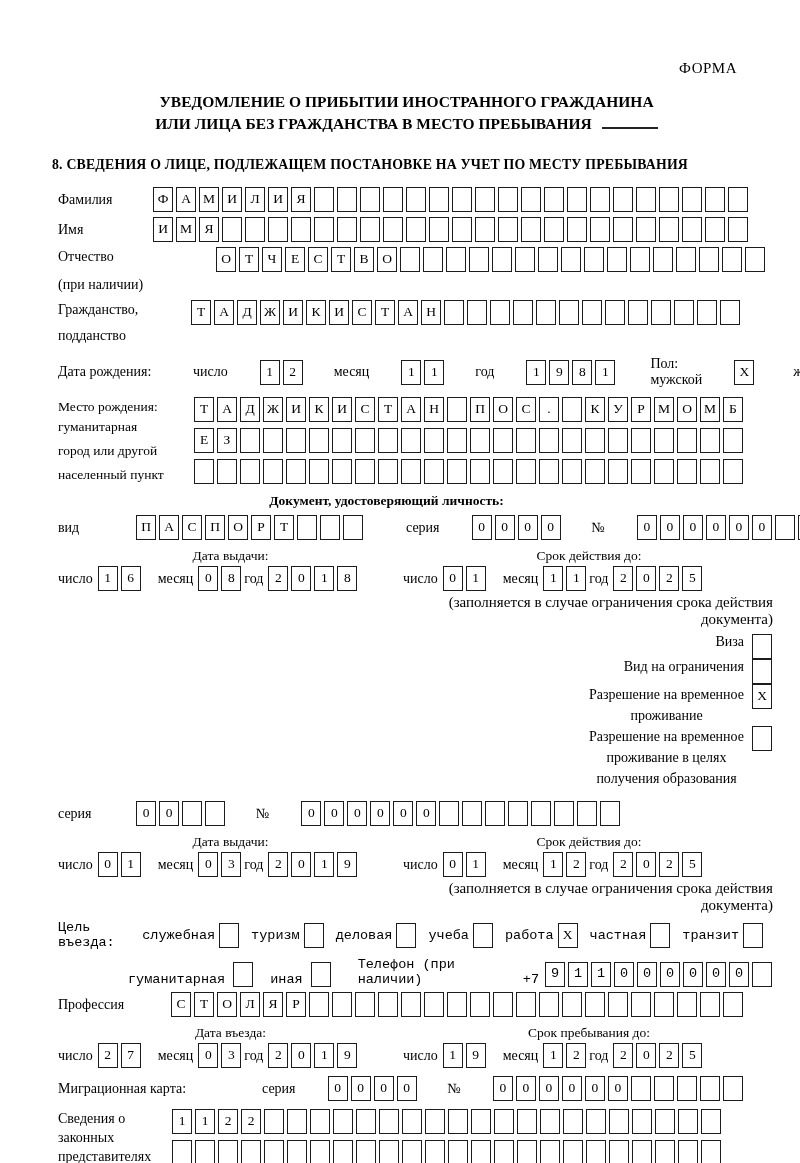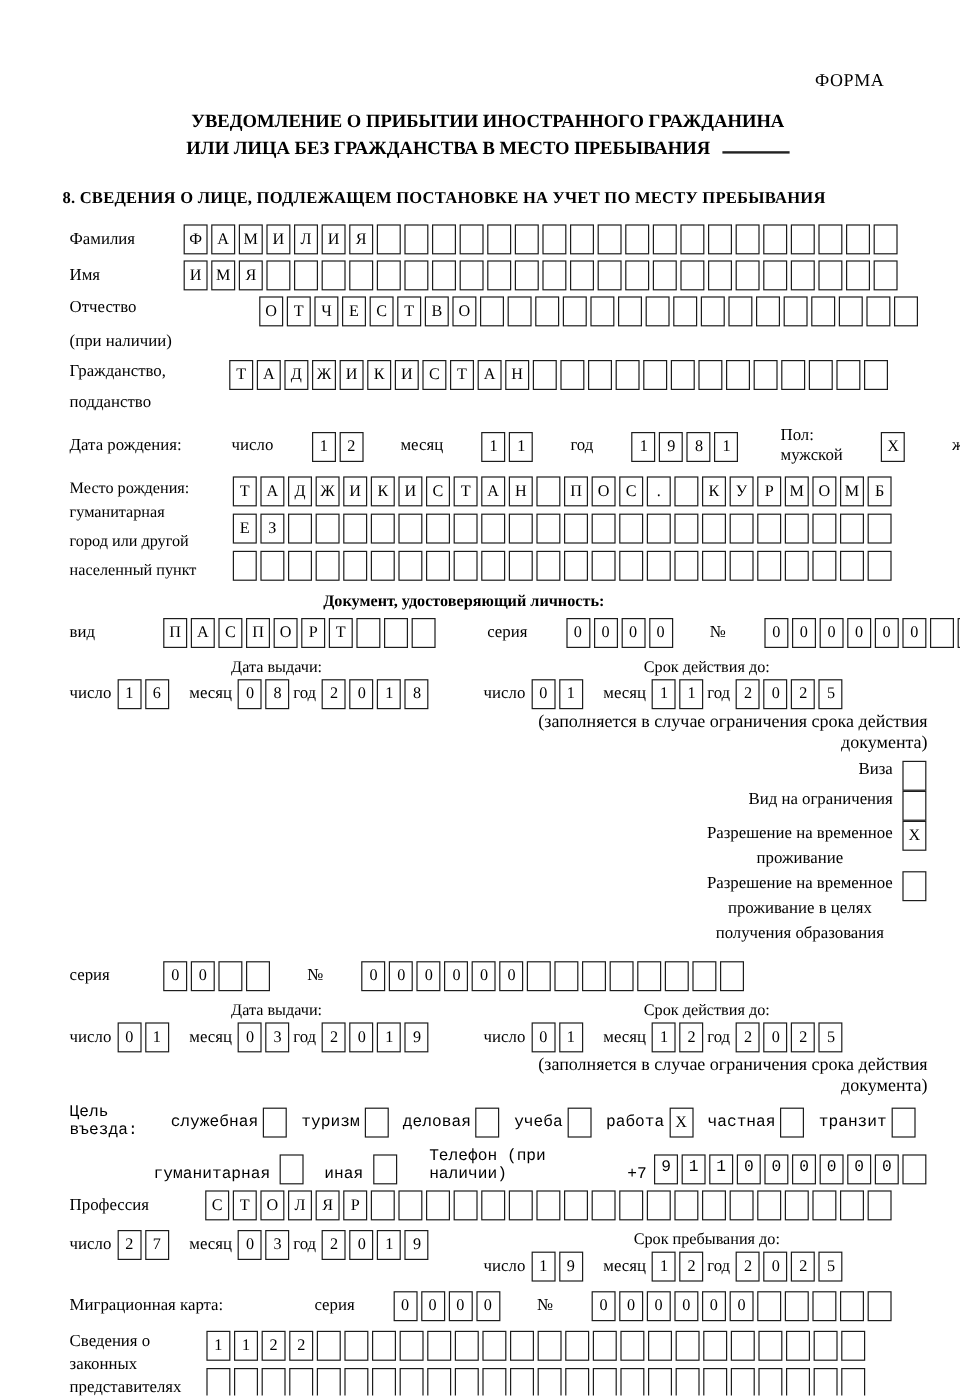"Дата въезда:" div.date-heading { html: none -> <div>Дата въезда:</div> }
